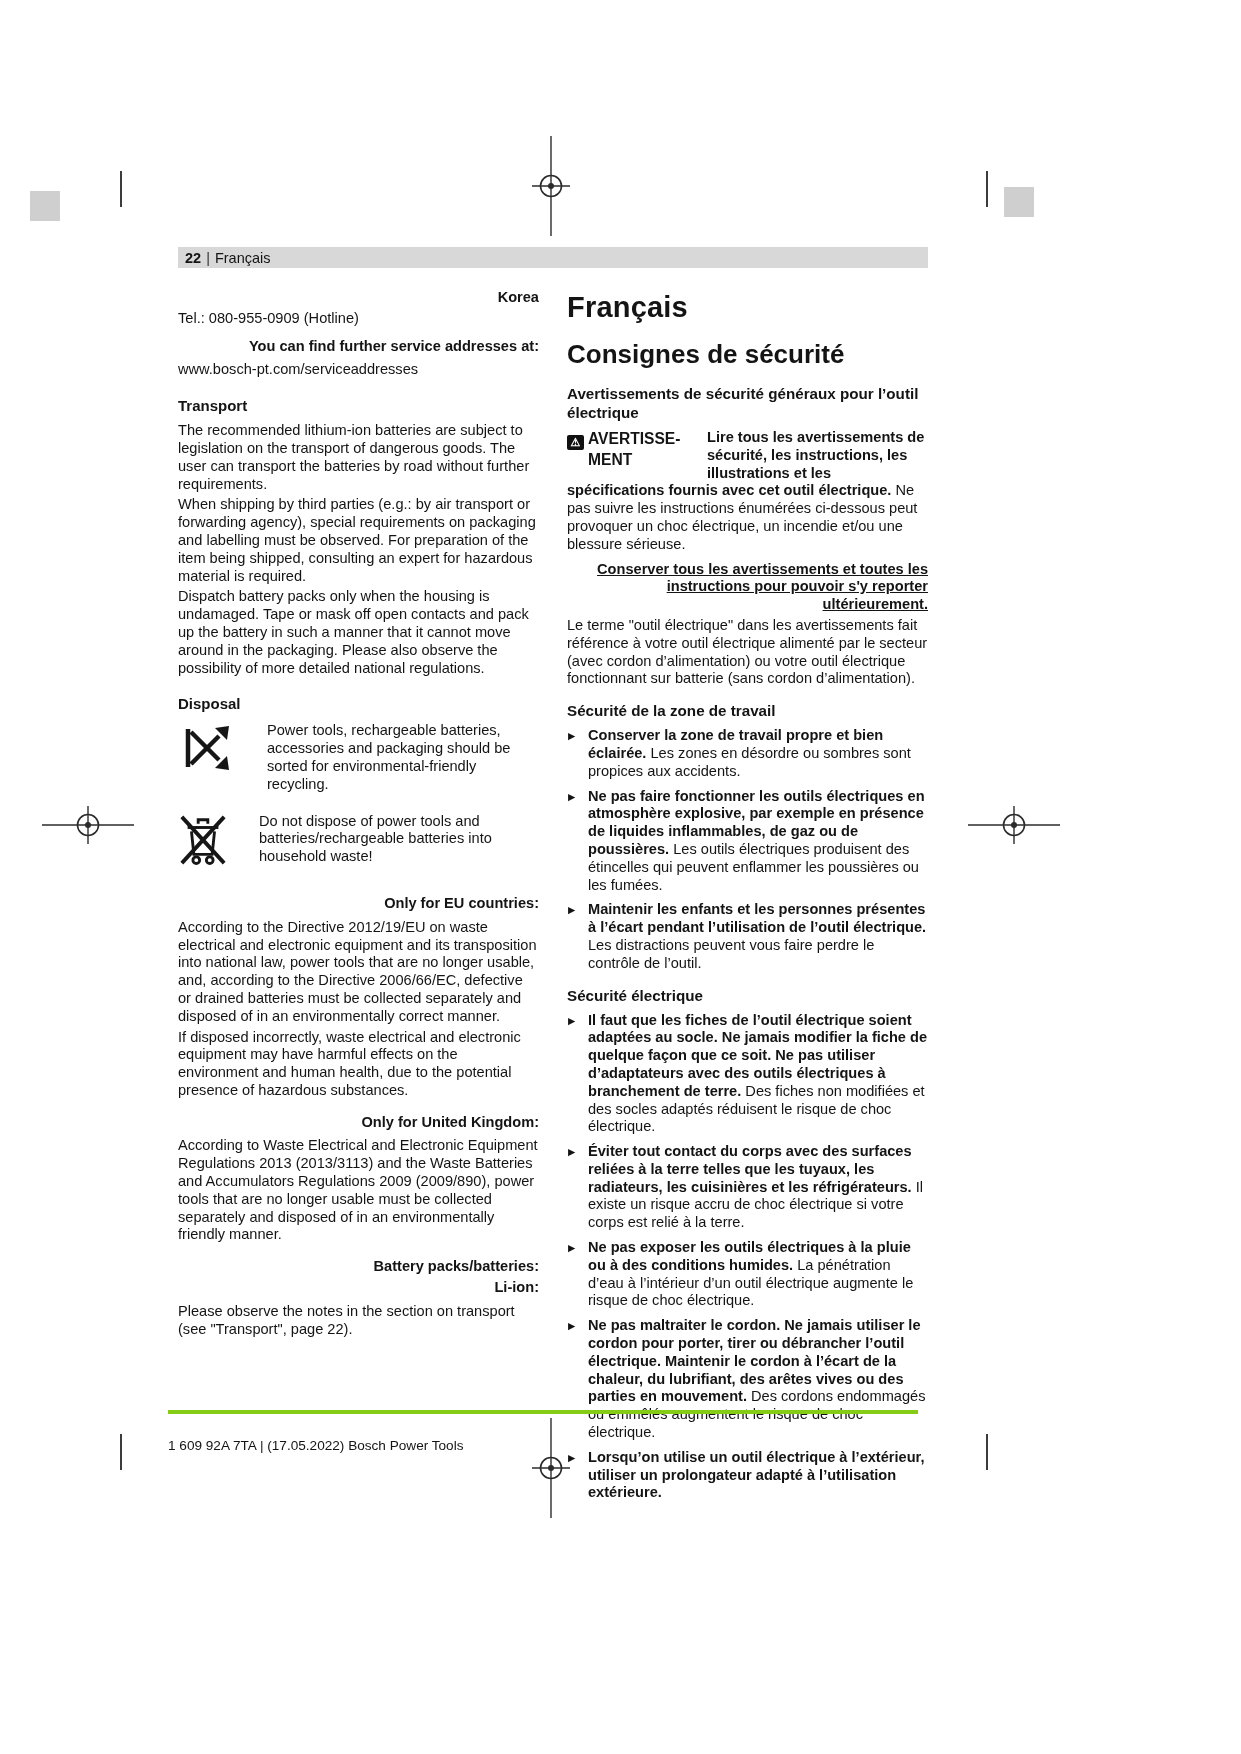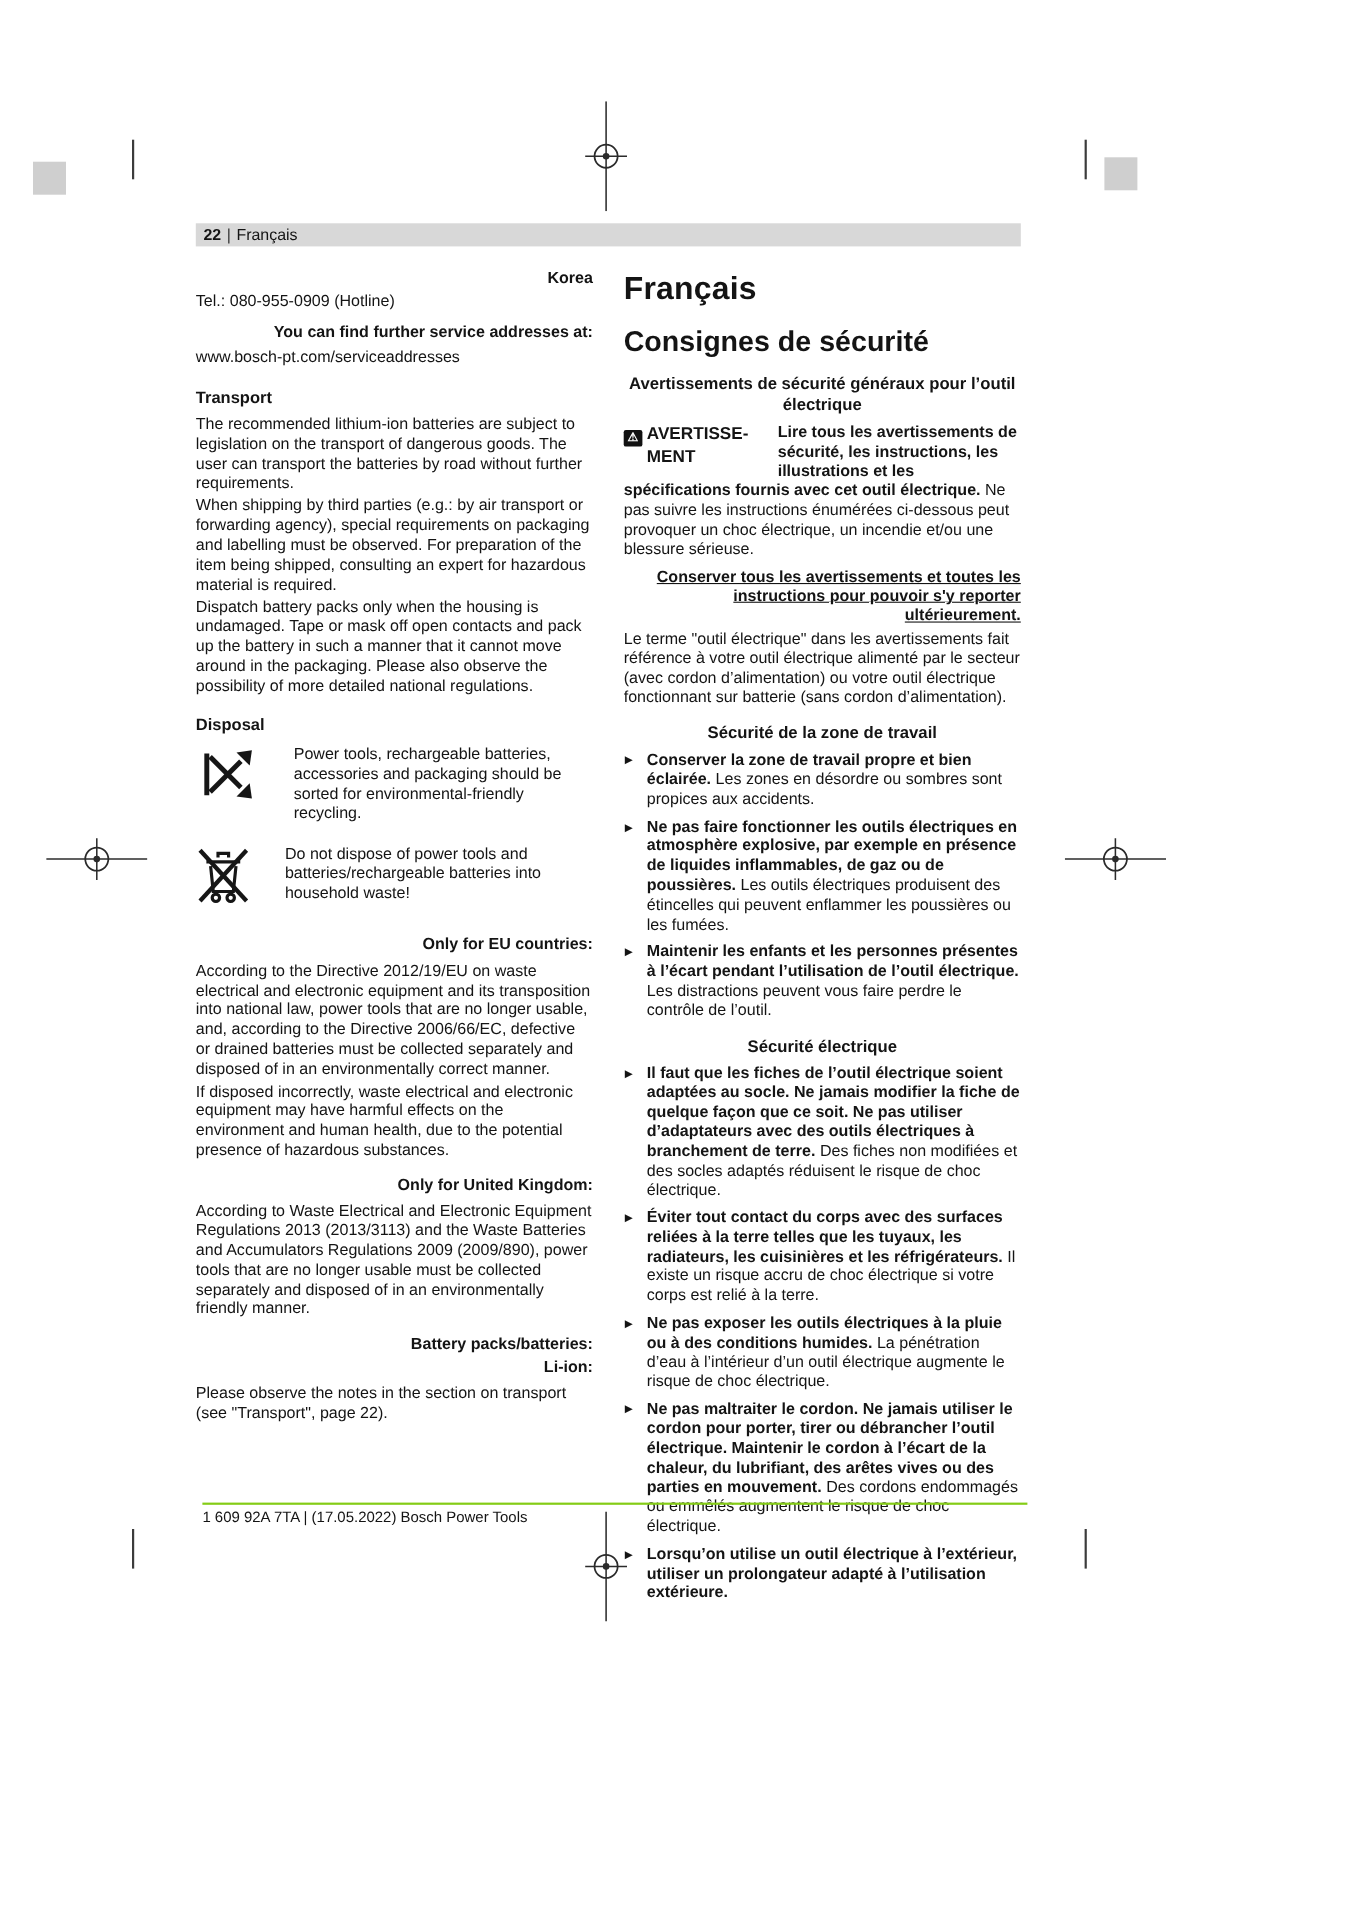"22" .page { margin-top: none -> 44px }
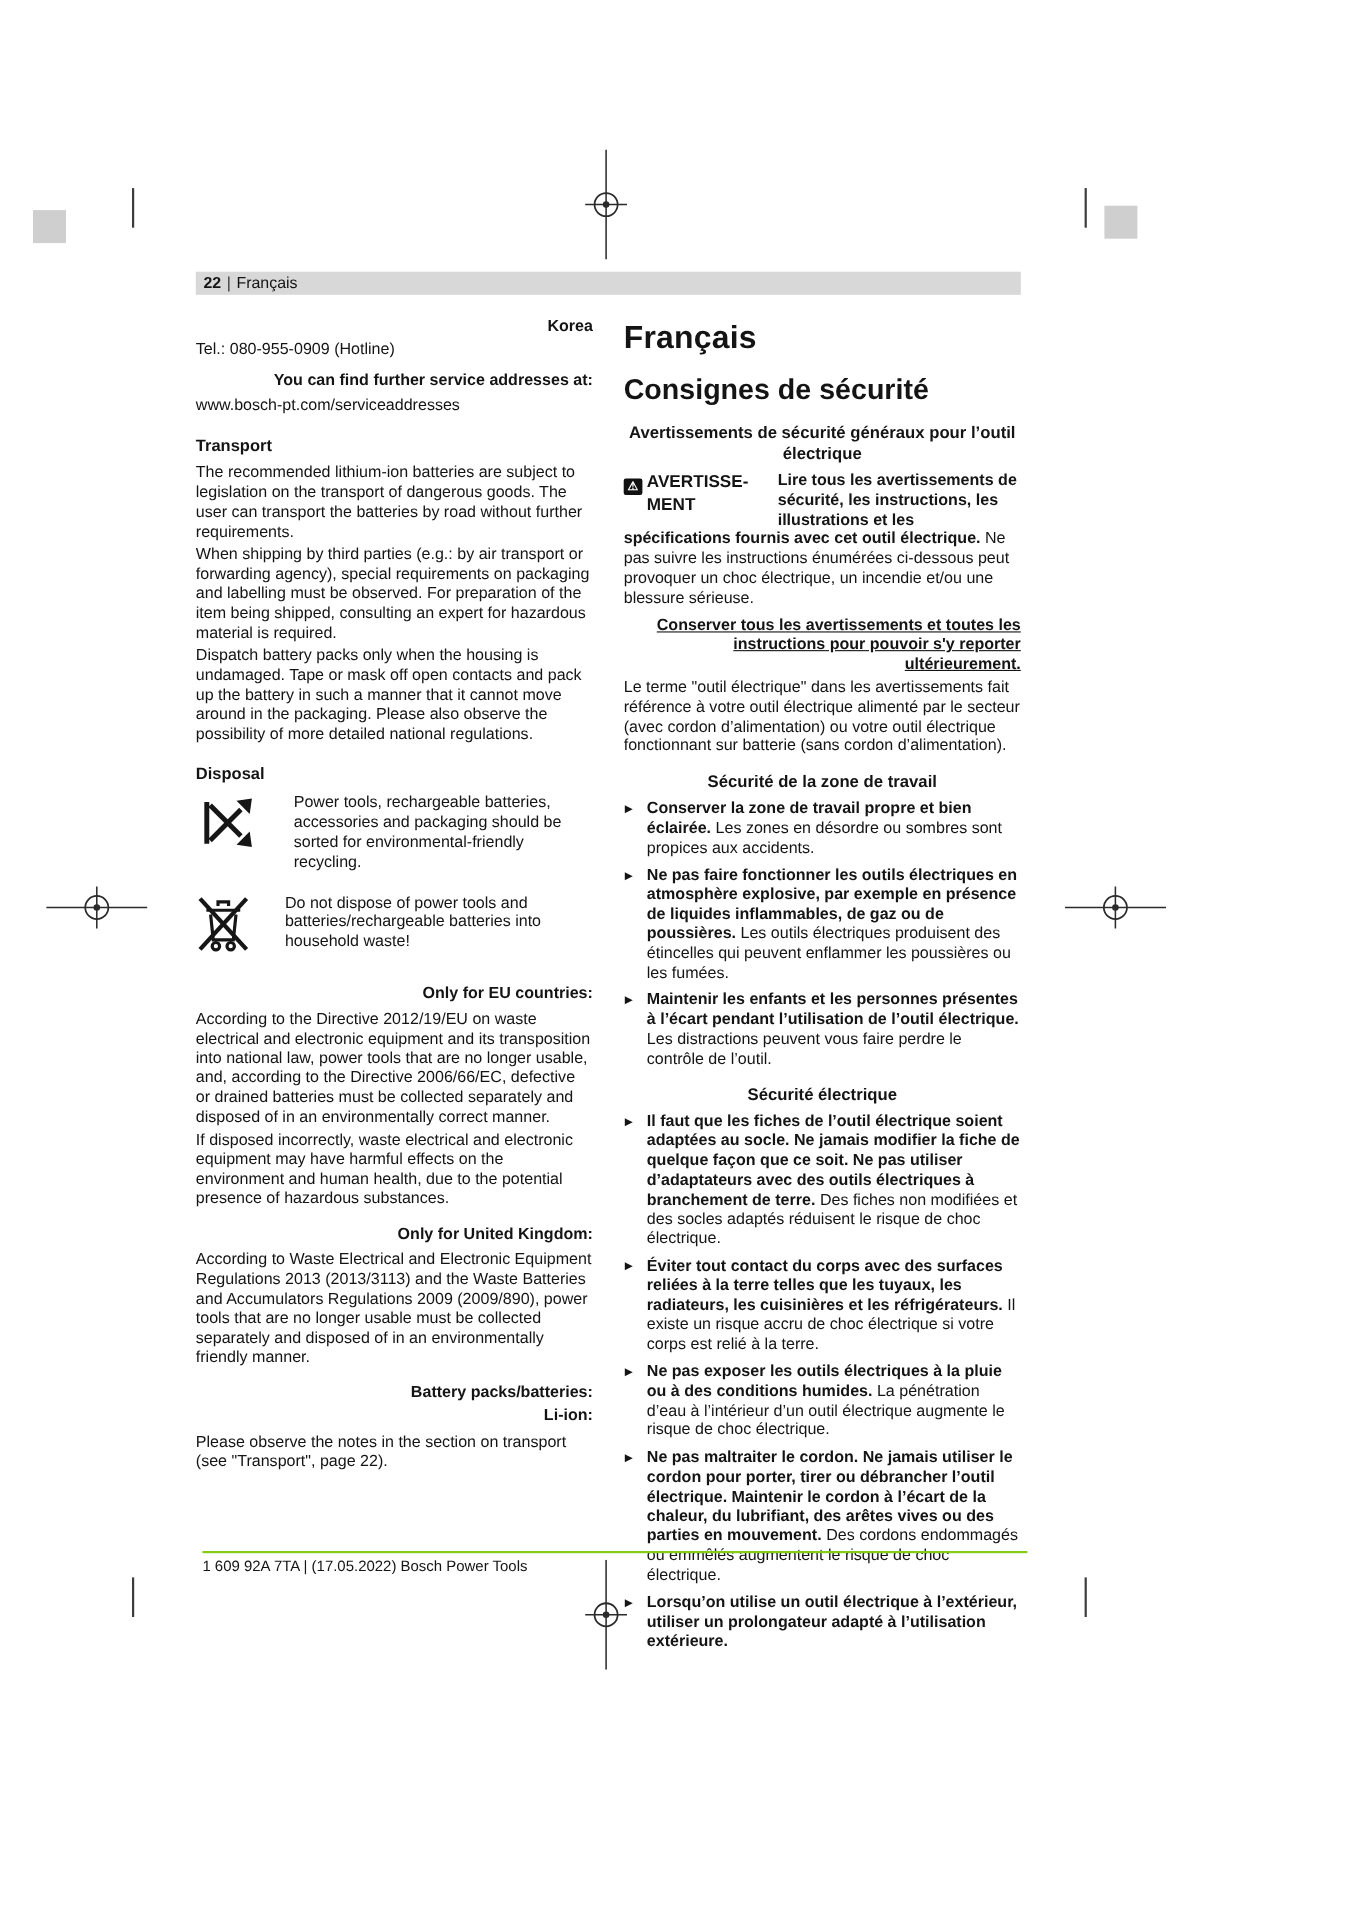"Avertissements de sécurité généraux pour" h4 { text-align: center -> none }
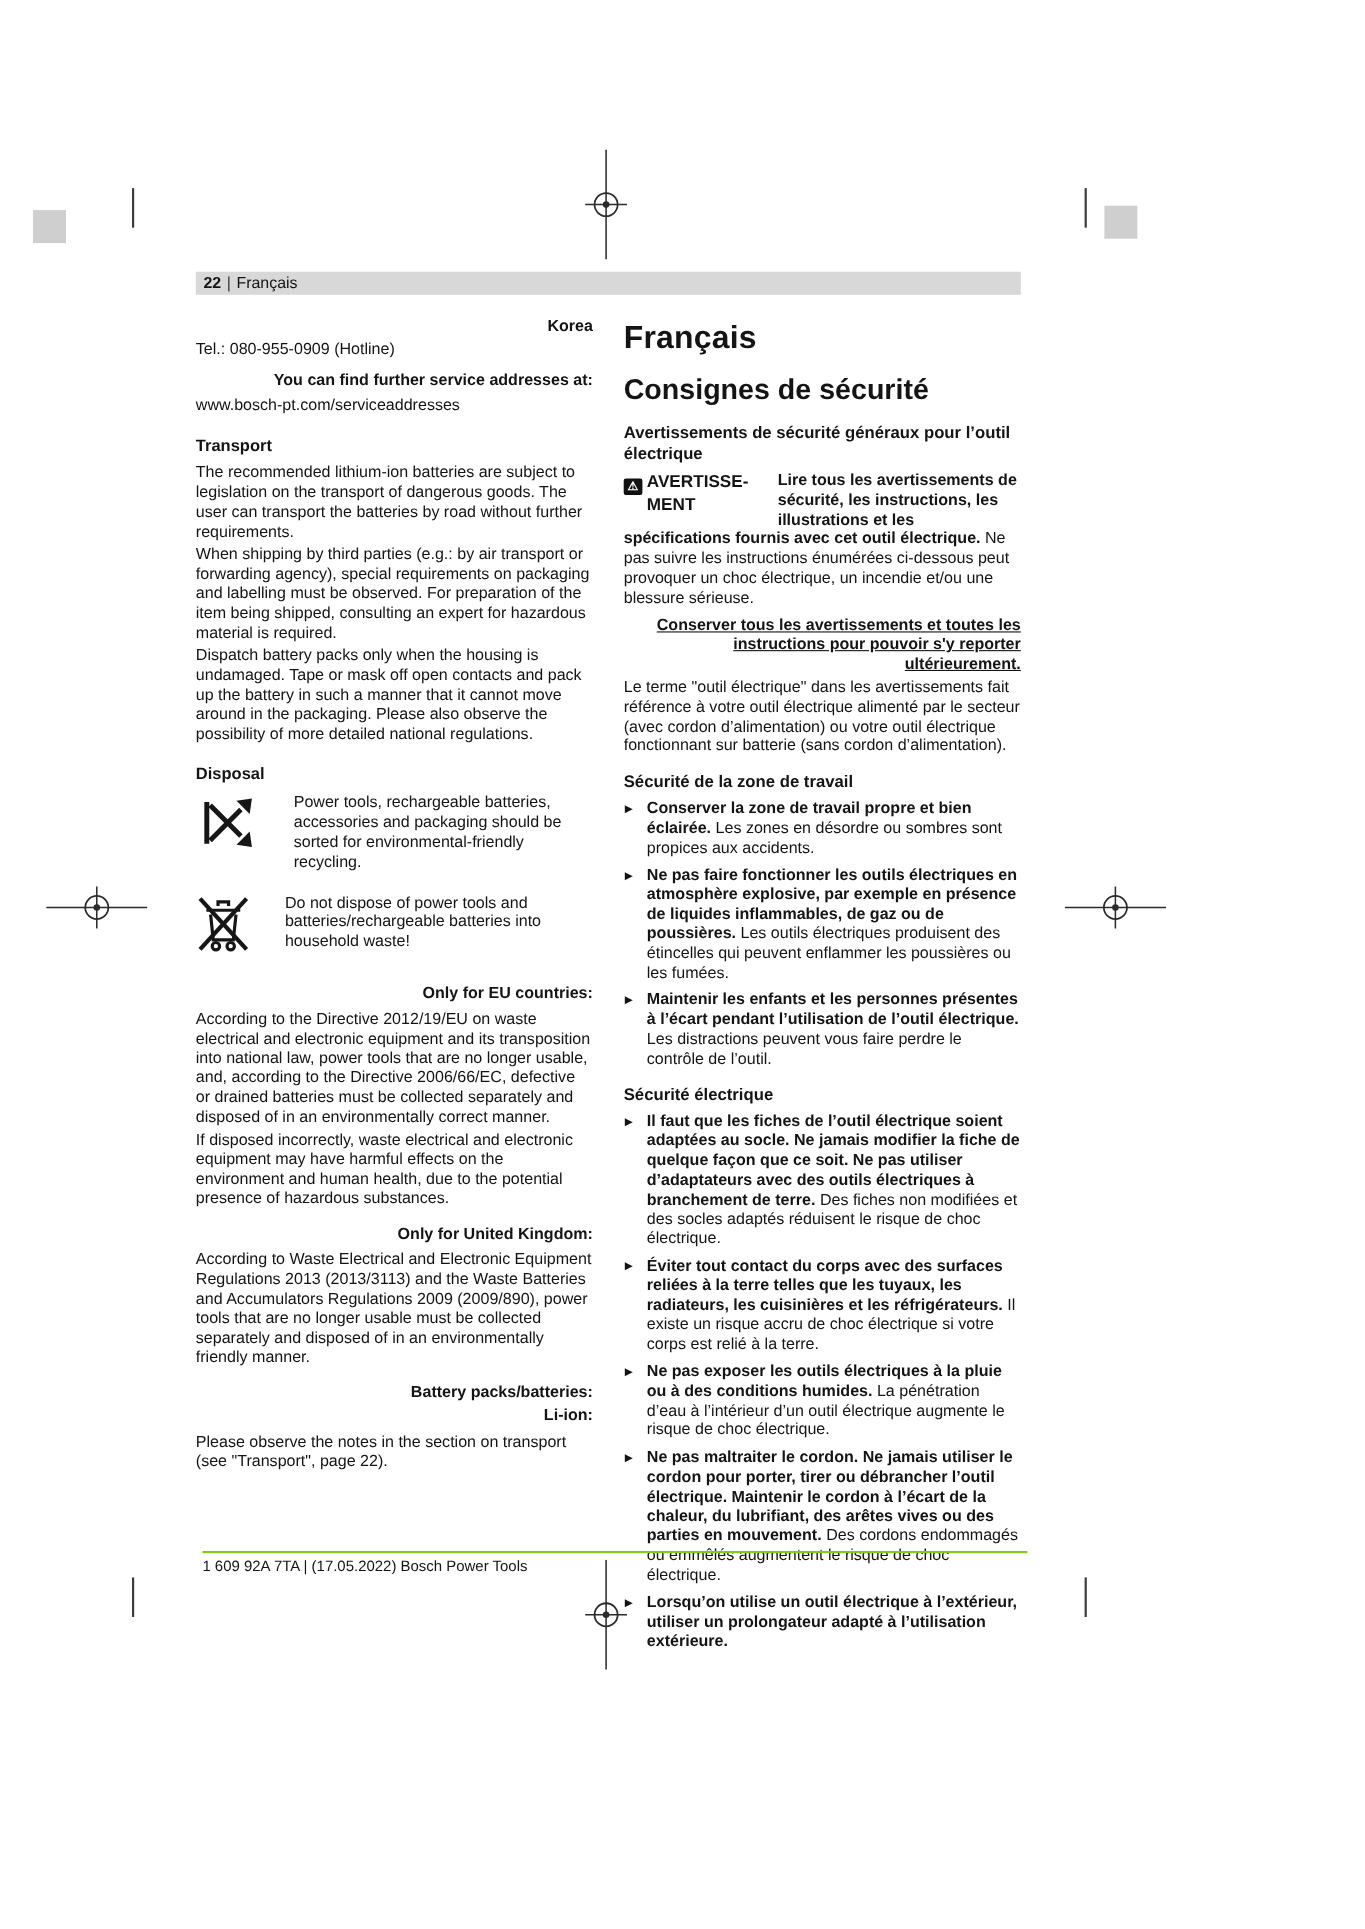"1 609 92A 7TA |" .footer { border-top: 2px solid #84cc16 -> 4px solid #84cc16; left: 184px -> 168px; padding-top: 4px -> 24px }
